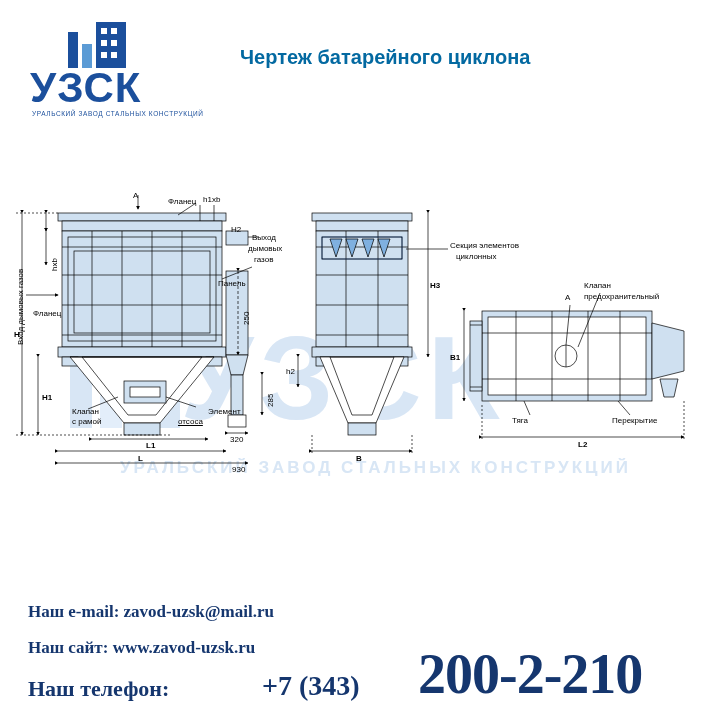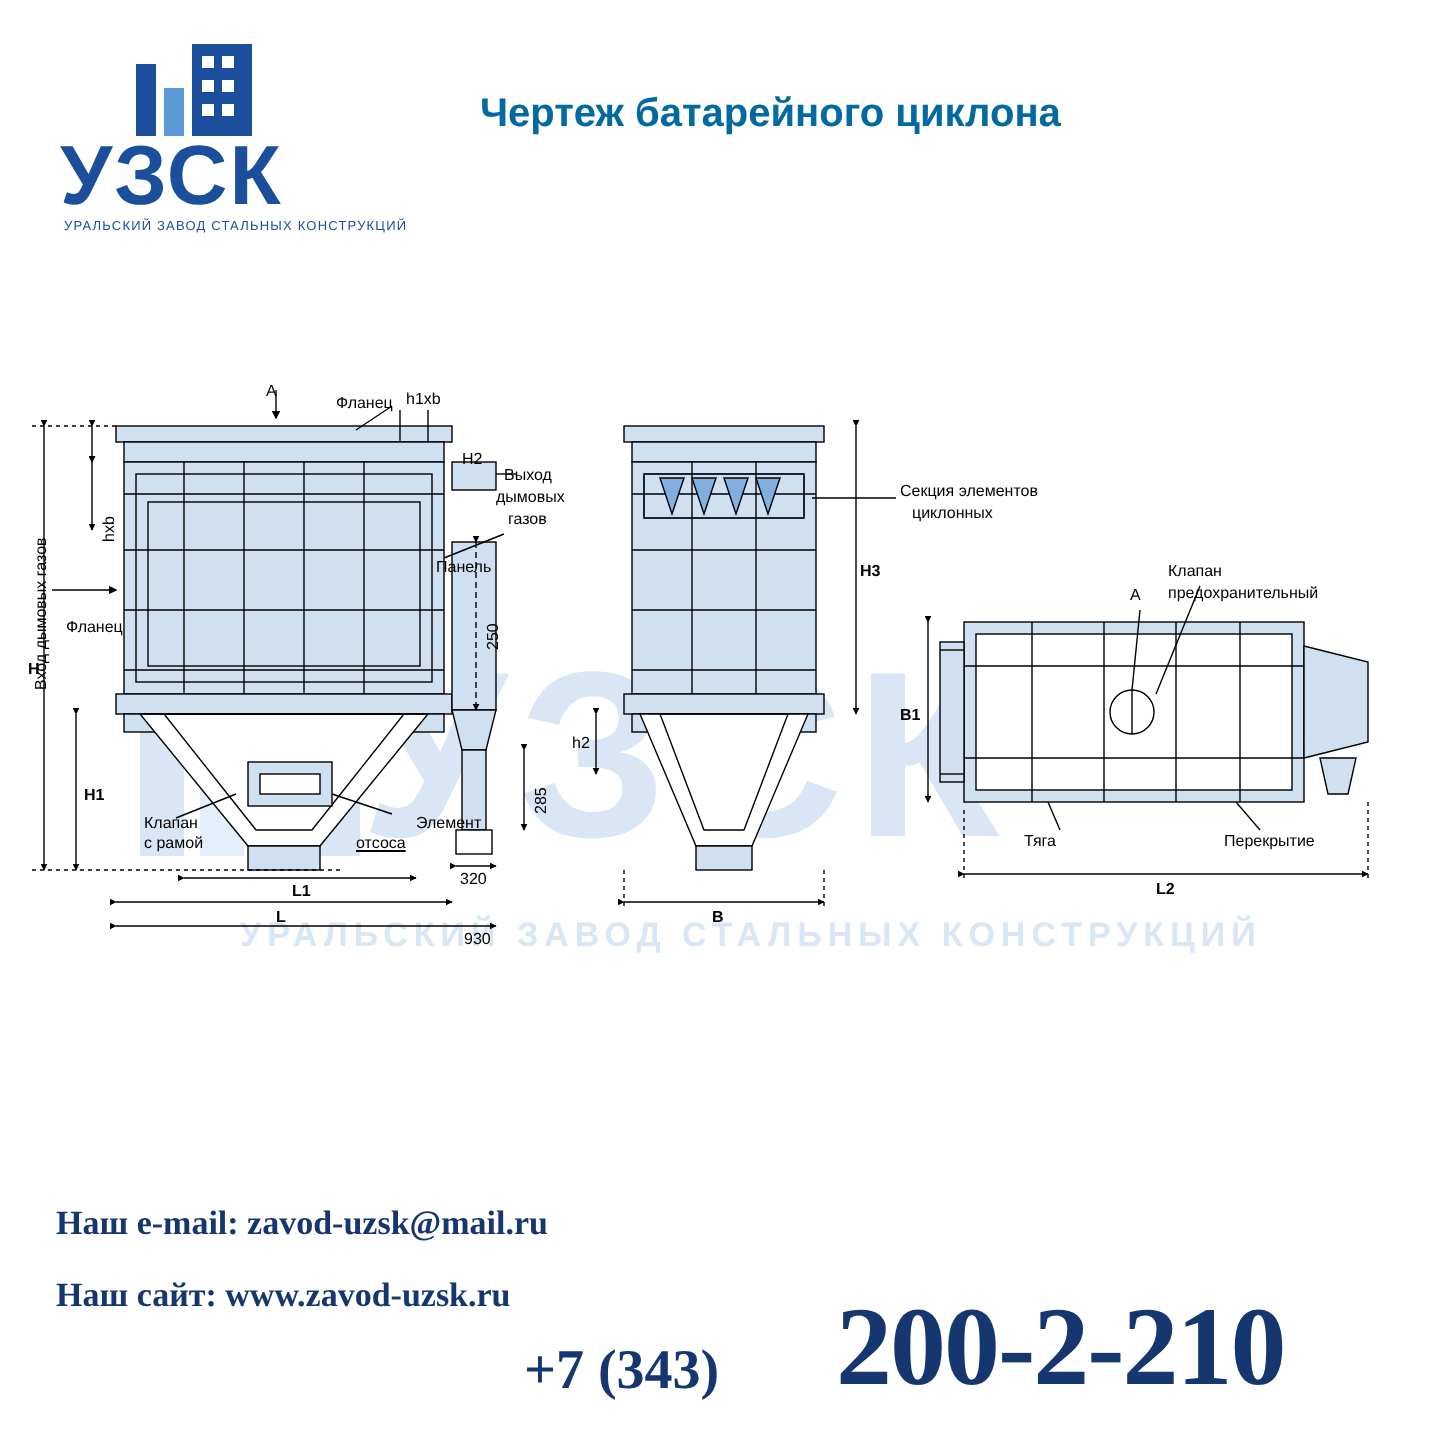"Наш телефон:" div.f-line { html: none -> <div>Наш телефон:</div> }
